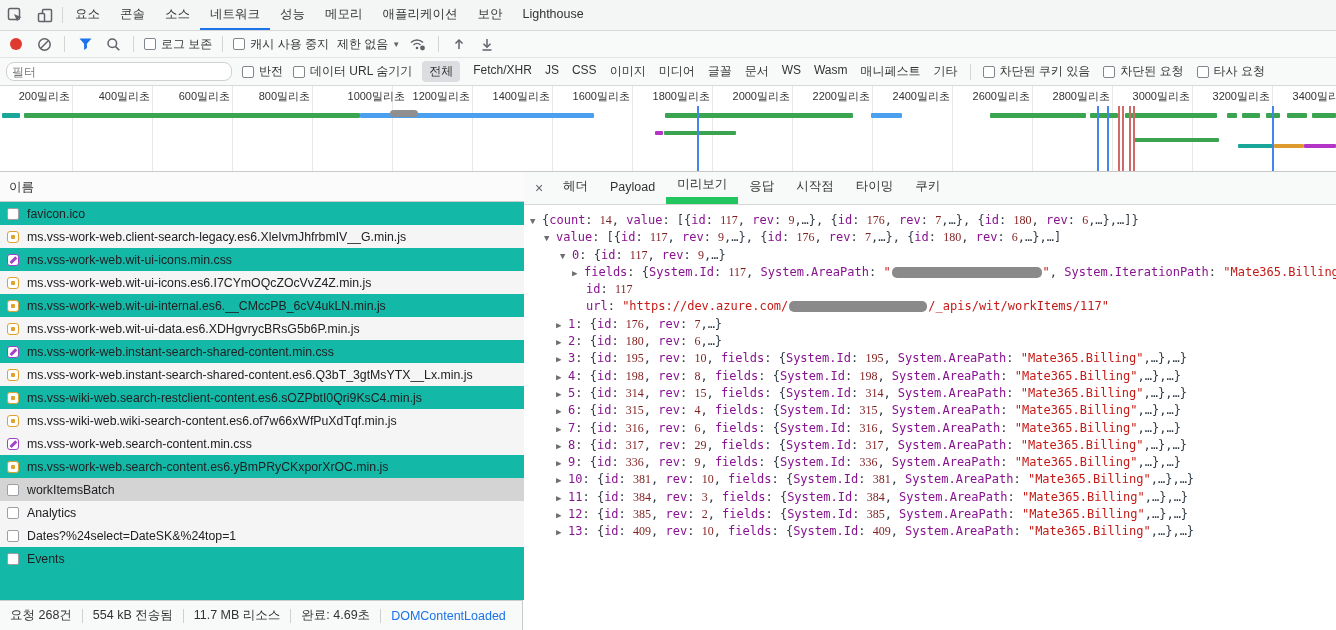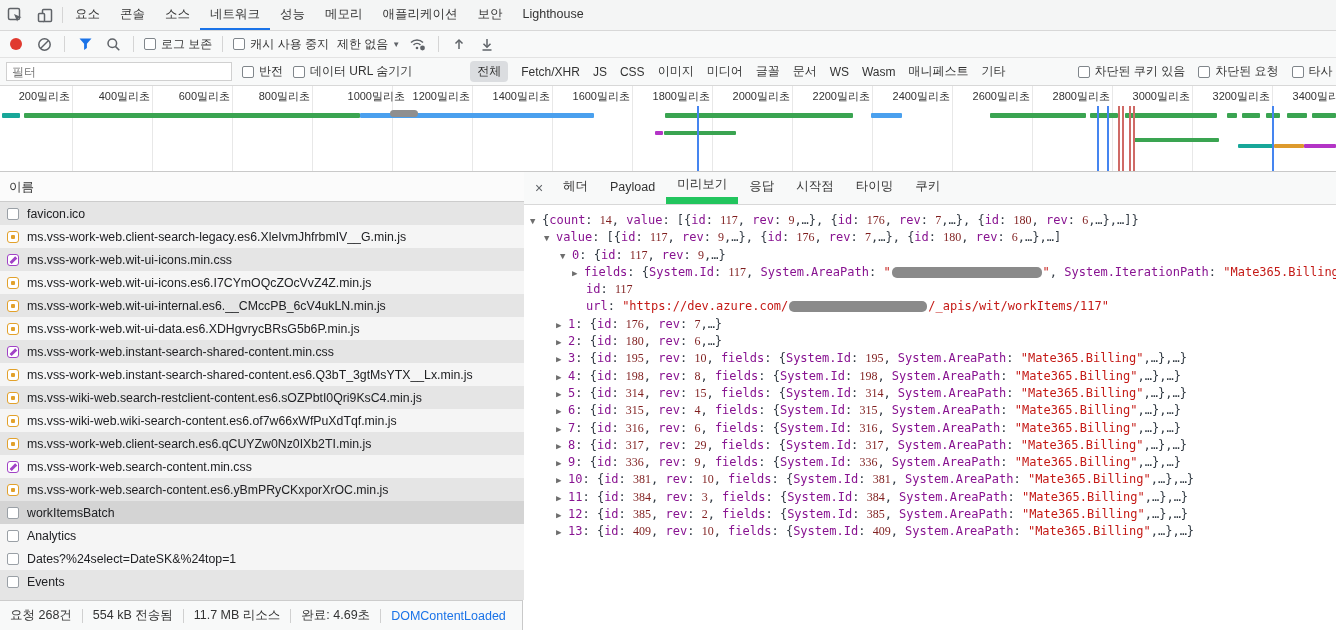"필터" .filterinput { border-radius: 0 -> 8px }
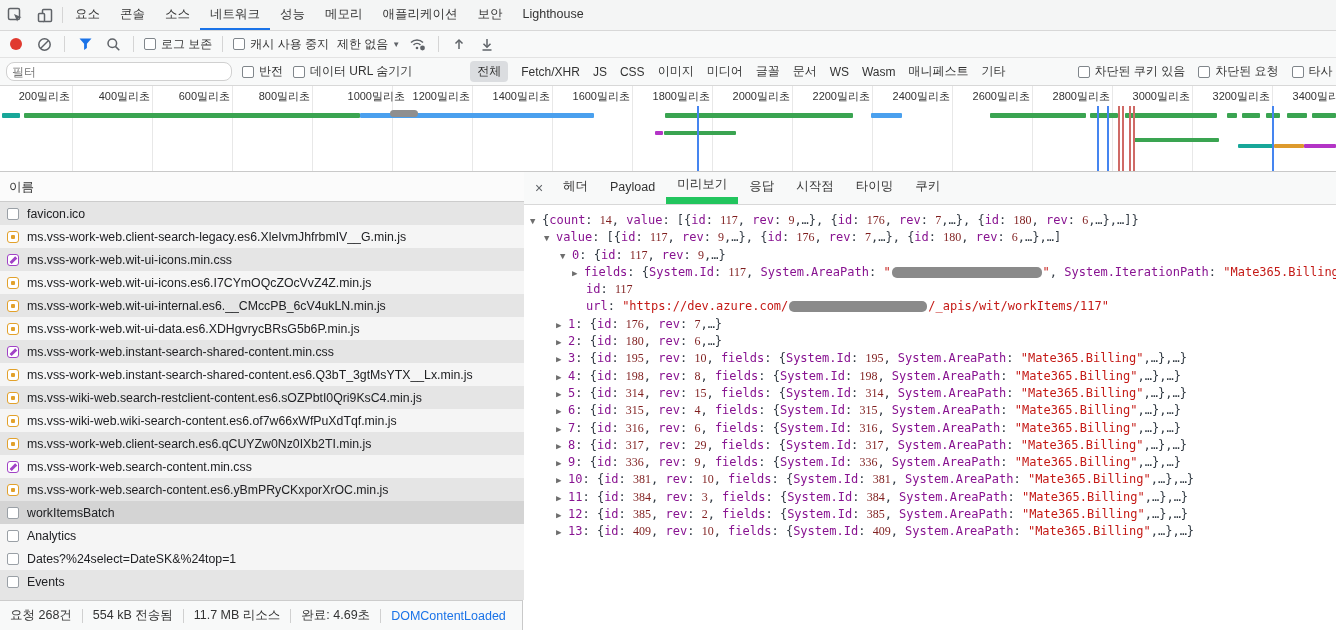"전체" .ftypes { align-items: center -> flex-start; margin-left: 48px -> none }
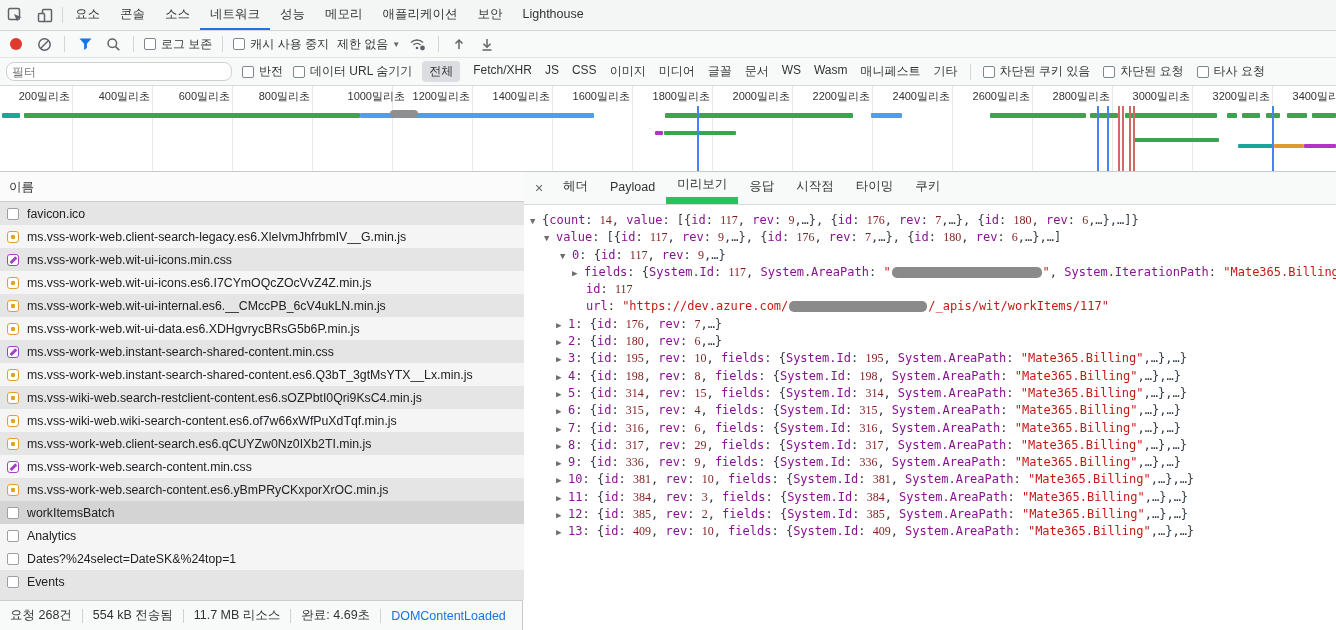"이름" .leftpanel { background: #e5e5e5 -> #14b8a6 }
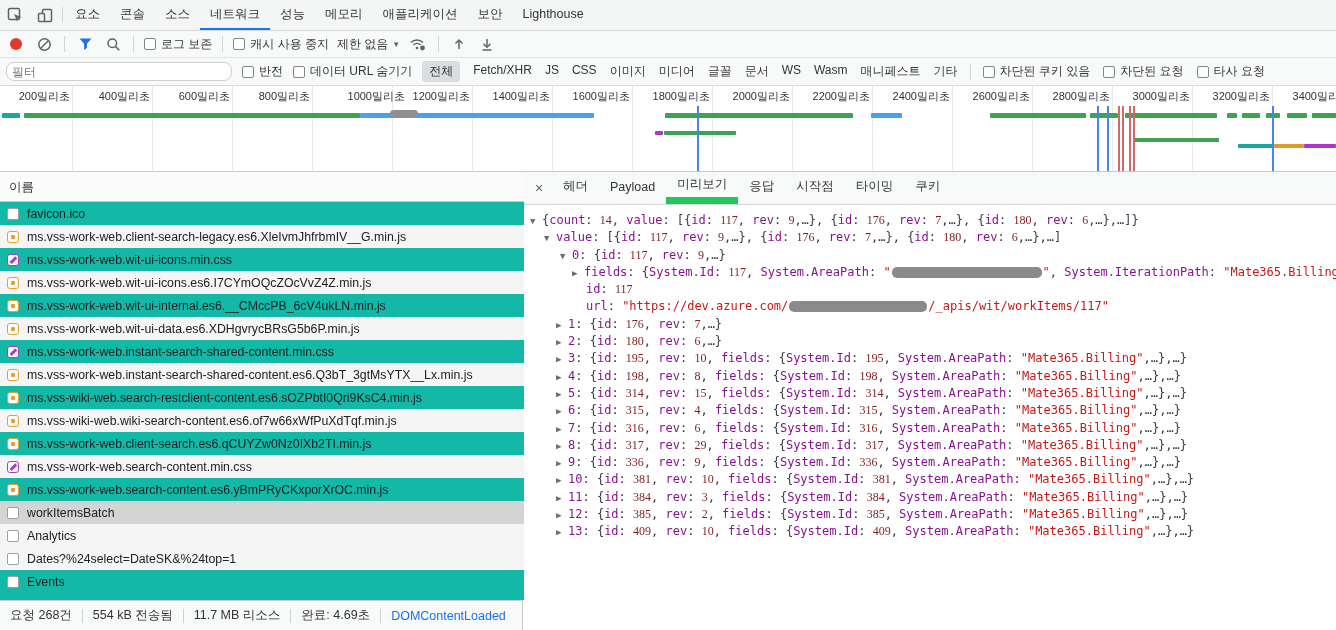"ms.vss-work-web.client-search.es6.qCUYZw" div.reqrow { html: <div> <span></span> <span>ms.vss-work-web.client-search.es6.qCUYZw0Nz0IXb2TI.min.js</span> </div> -> none }
